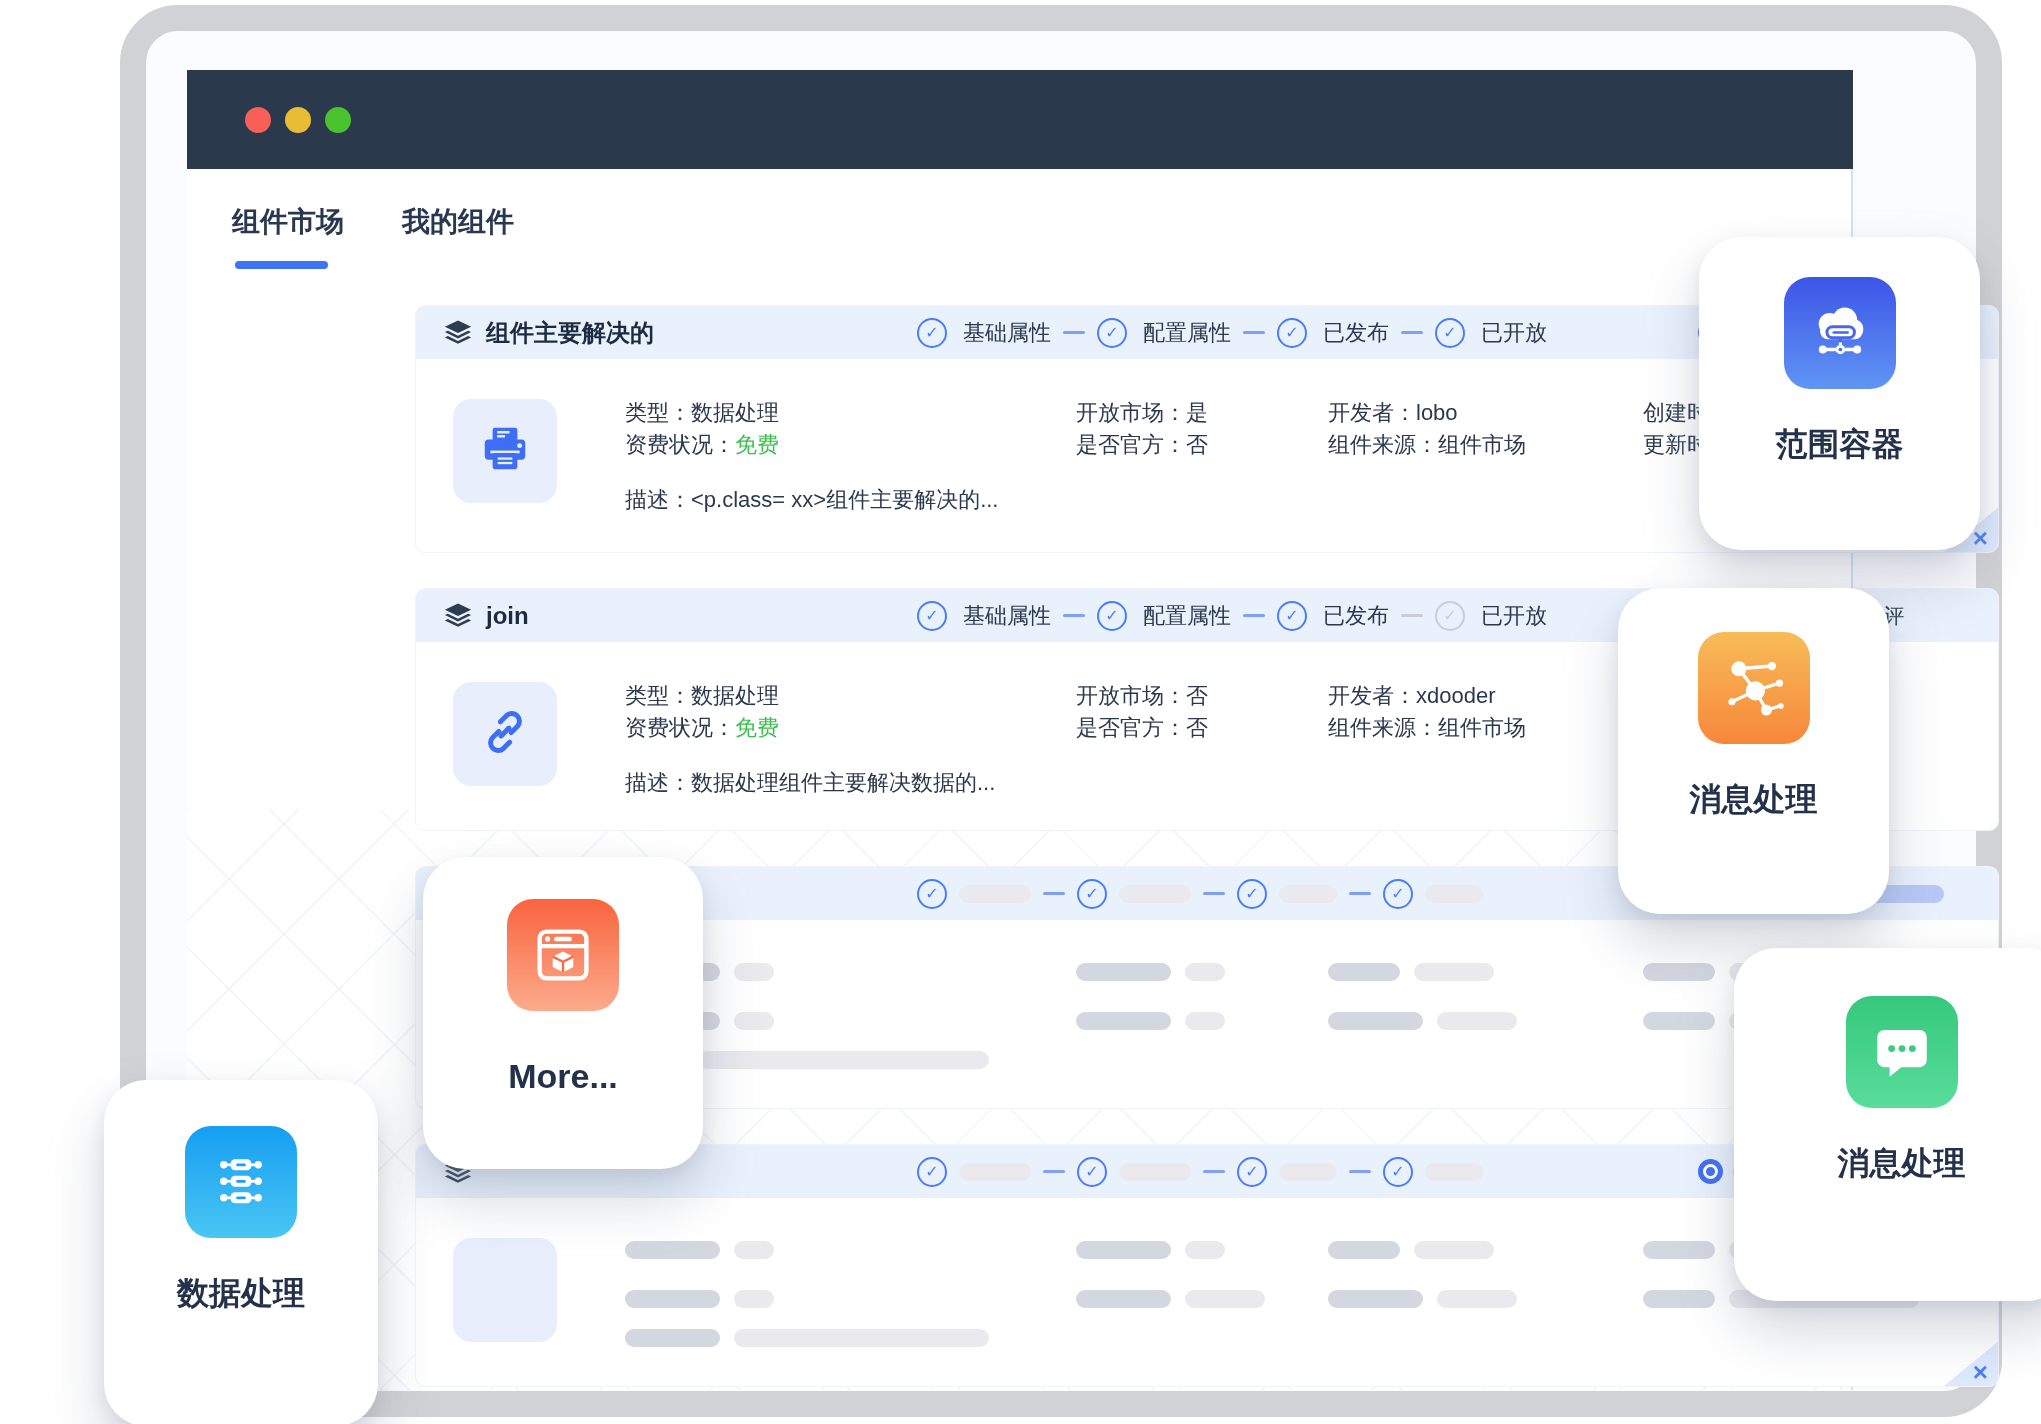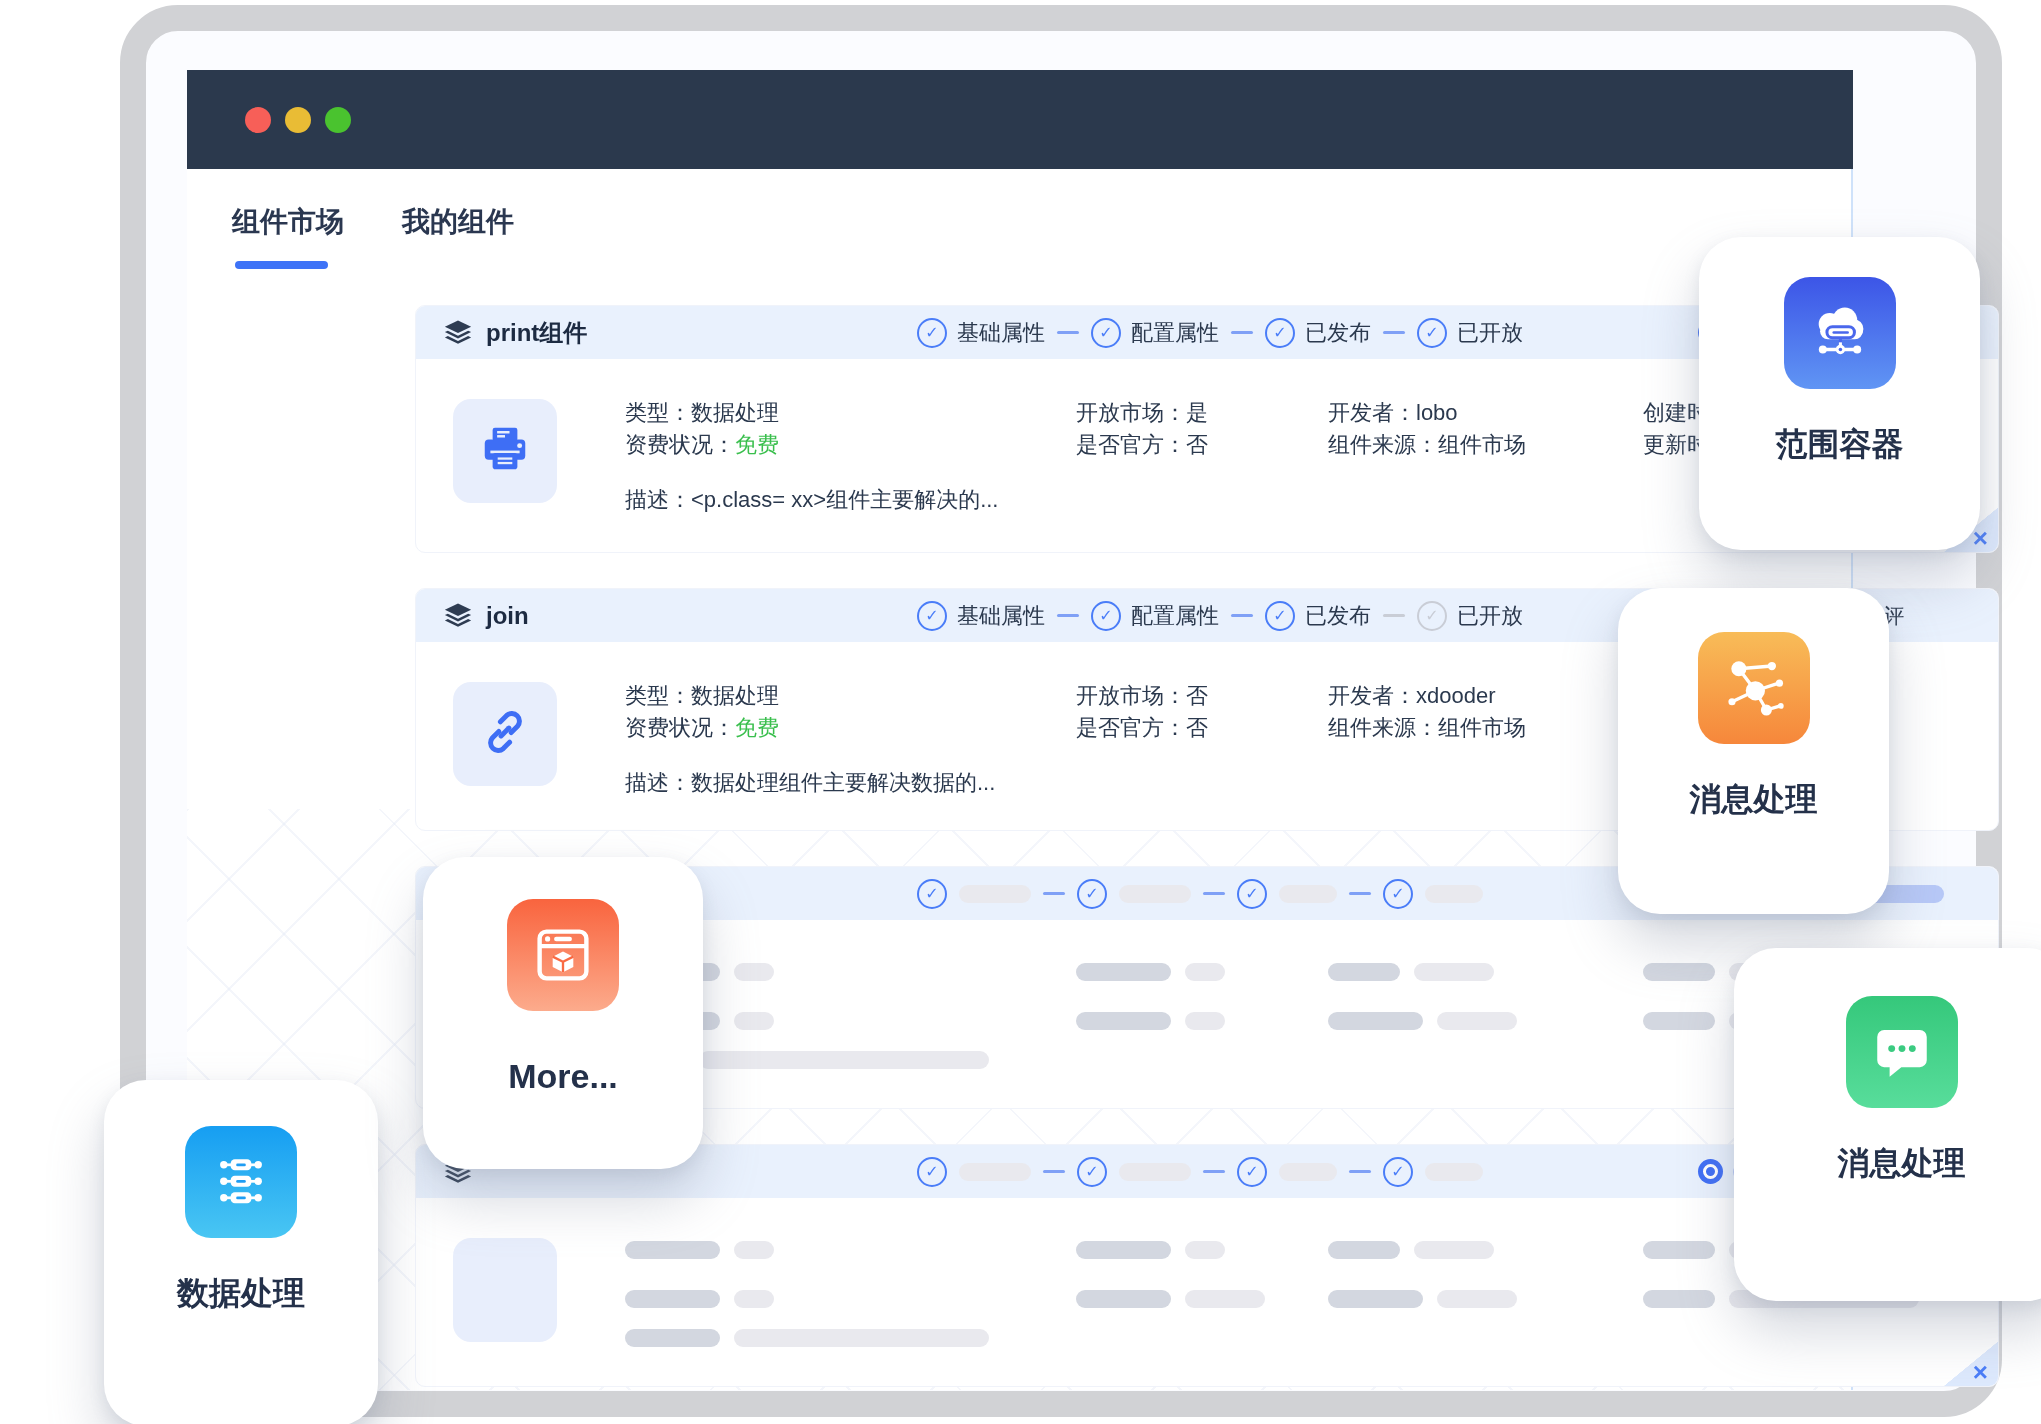"print组件" span.card-name { text: print组件 -> 组件主要解决的 }
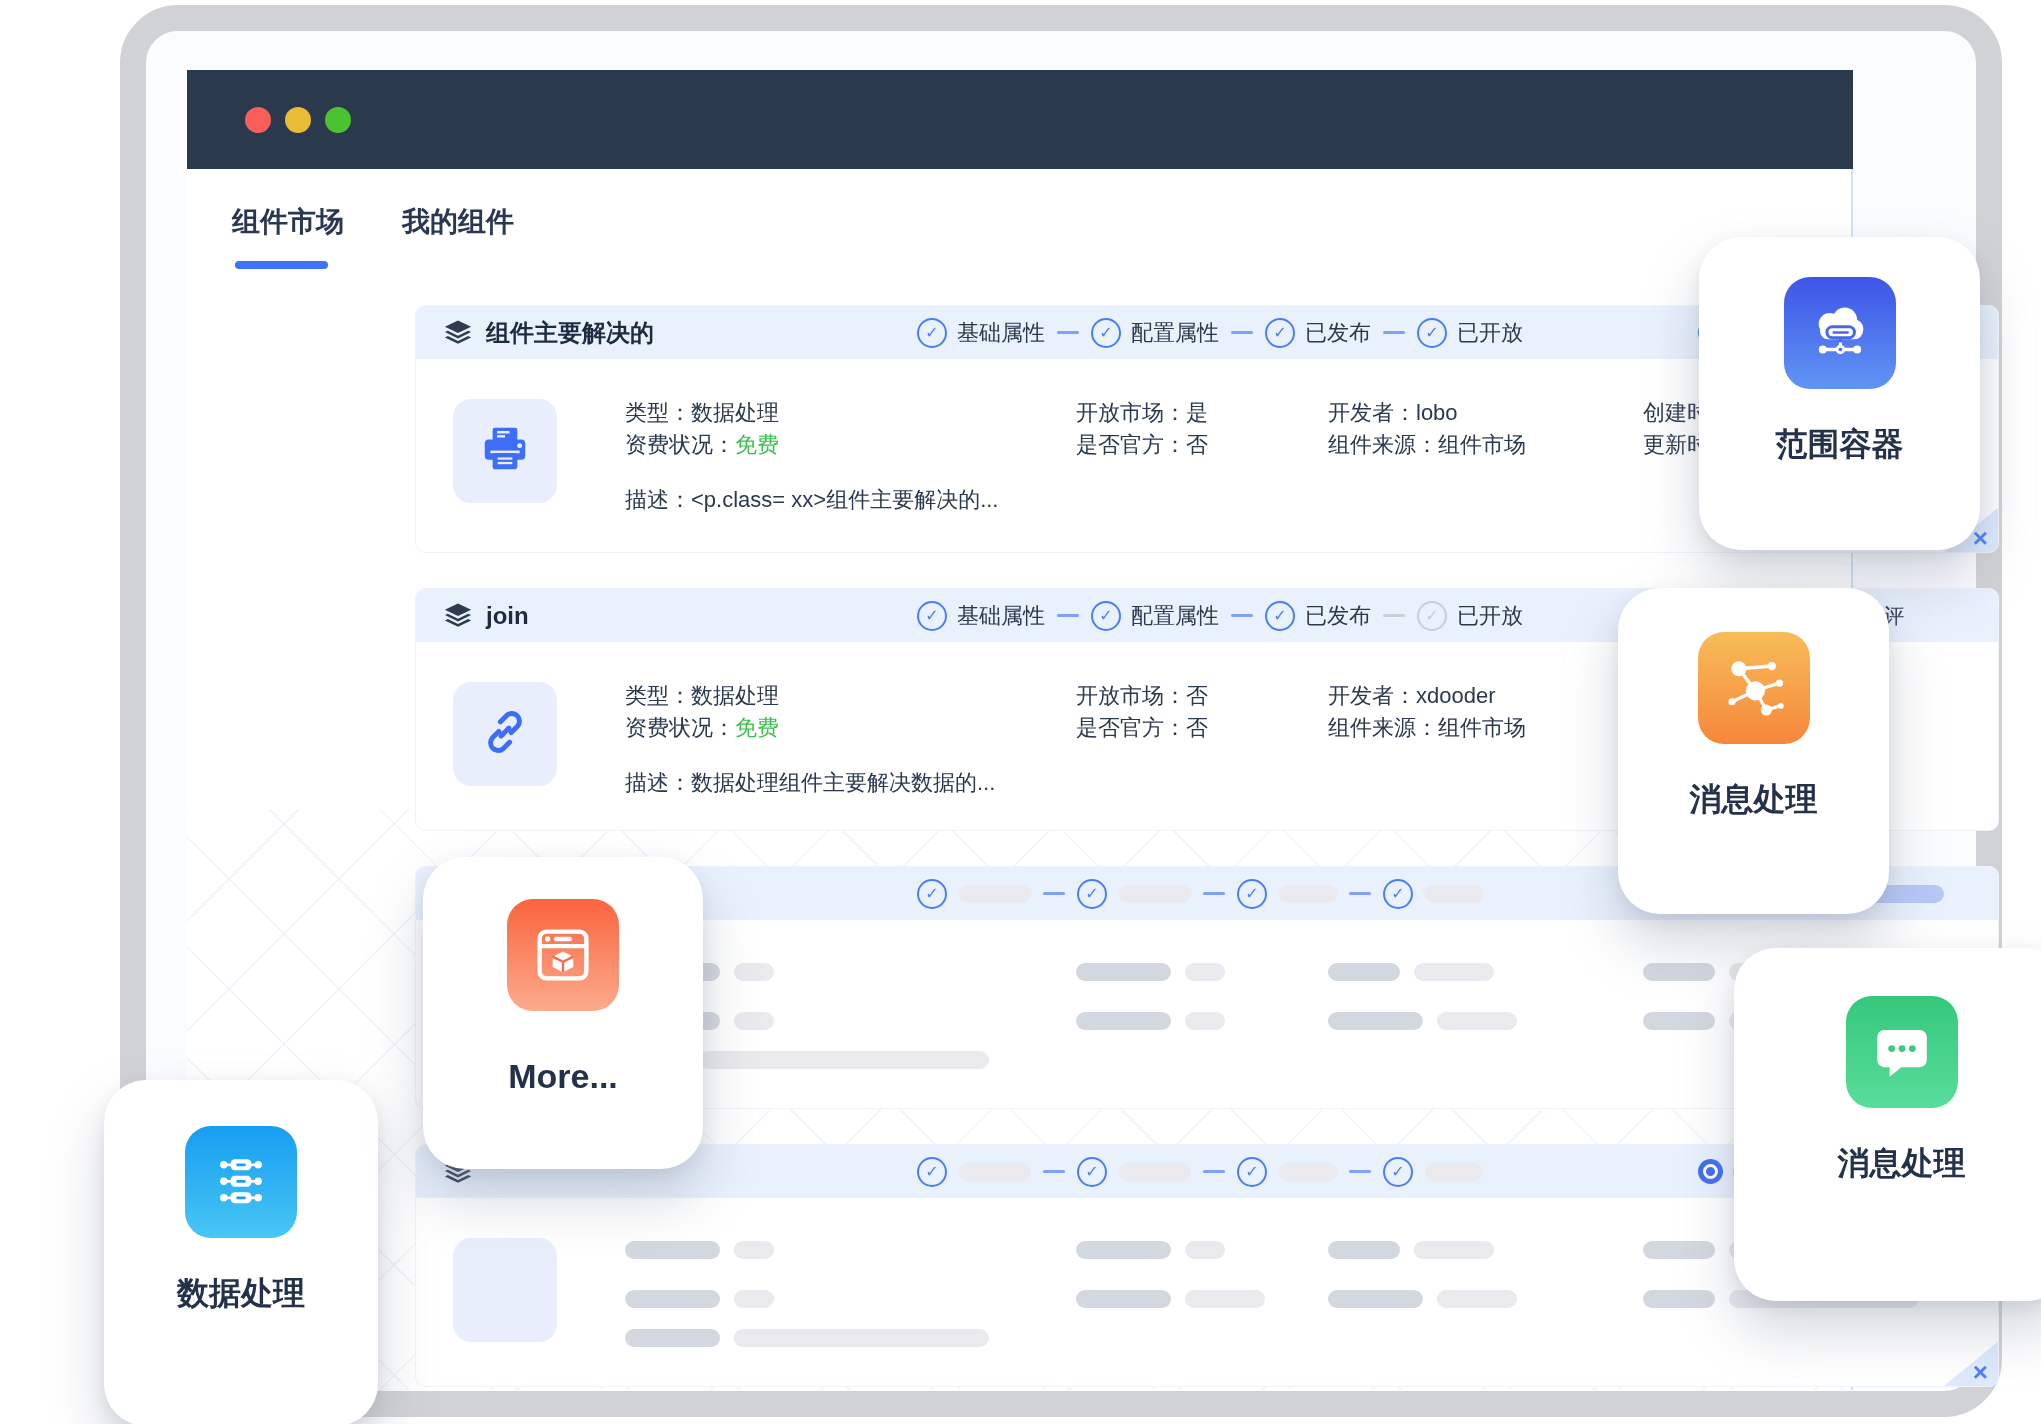"基础属性" .slabel { margin-left: 10px -> 16px }
